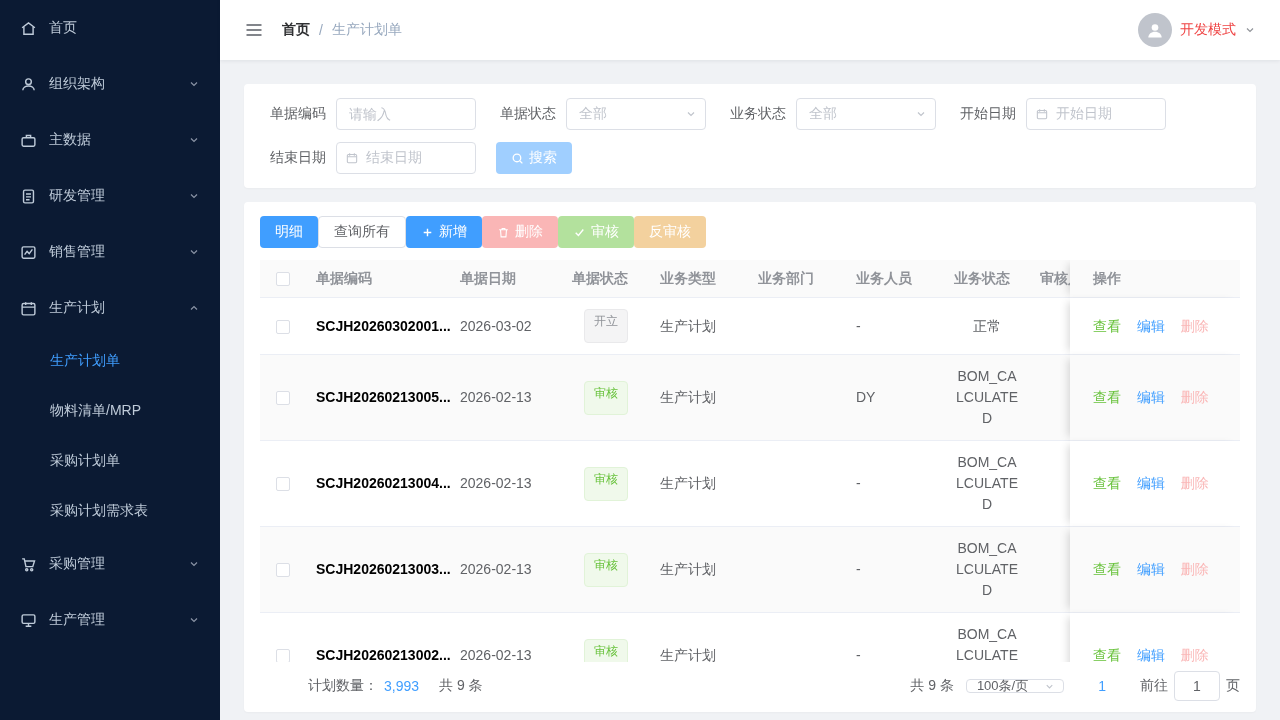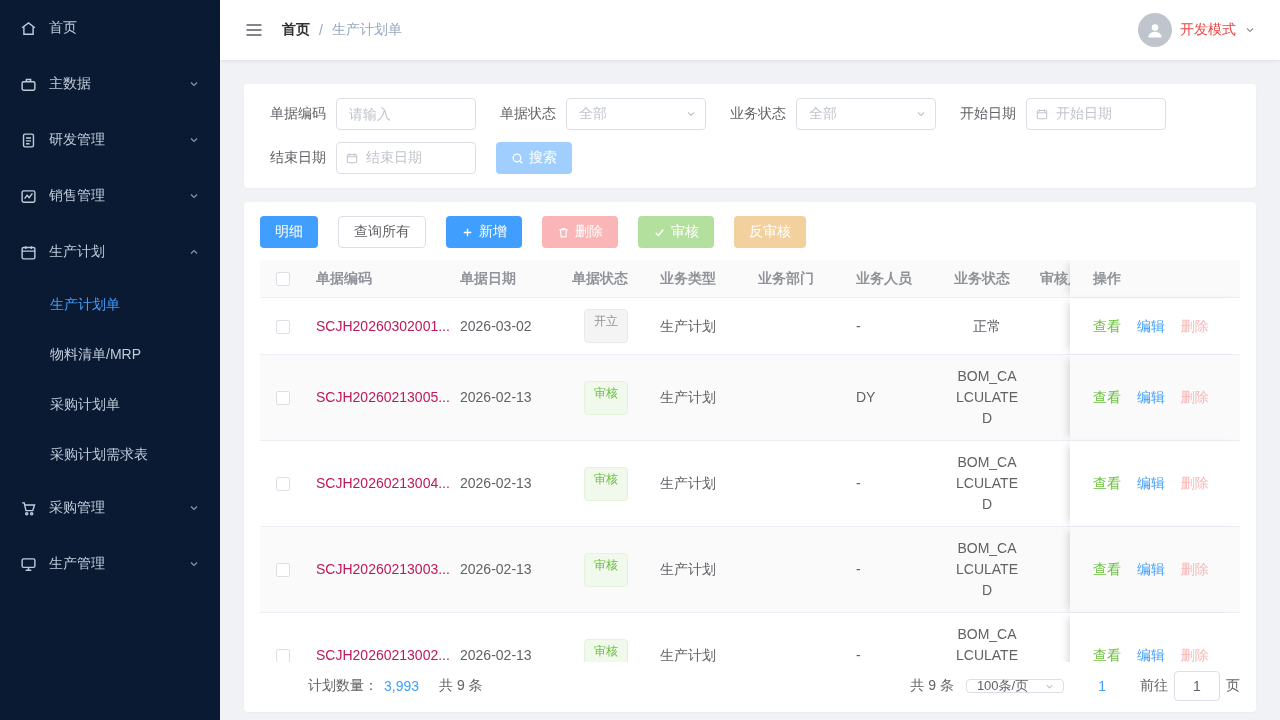"组织架构" div.menu-item { html: none -> <div> <svg> <circle></circle> <path></path> </svg> <span>组织架构</span> <svg> <path></path> </svg> </div> }
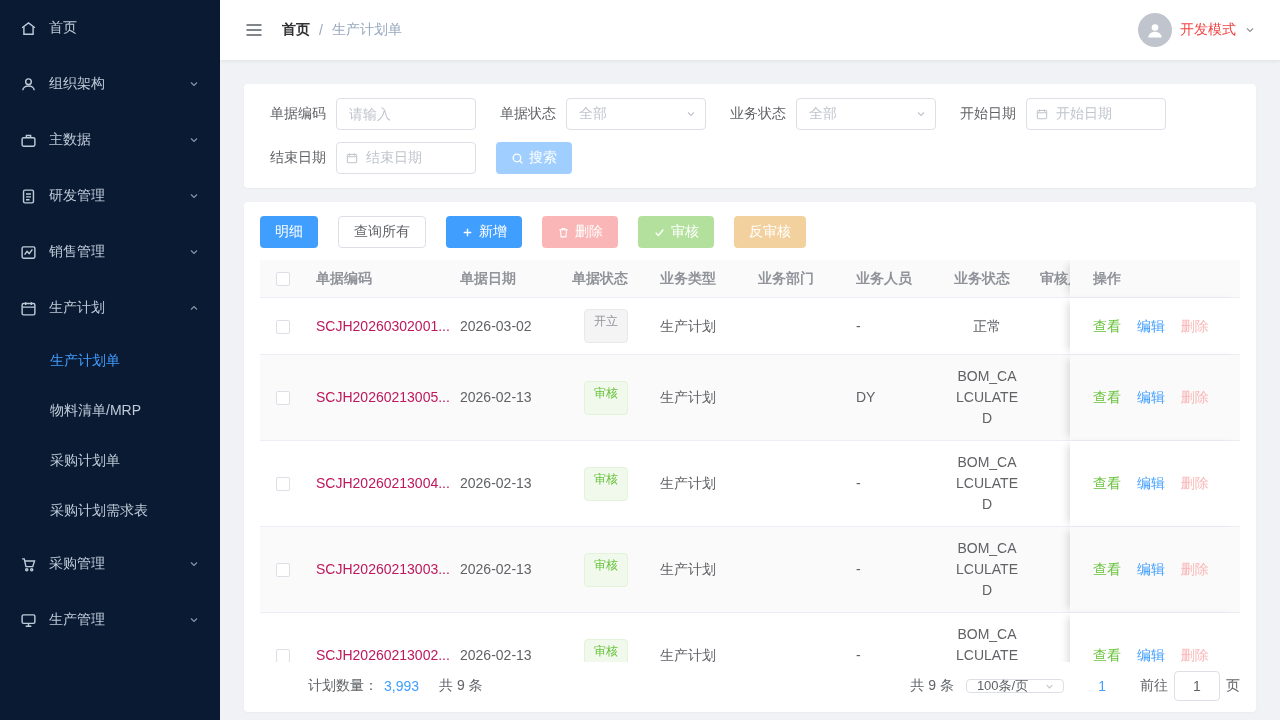"明细" .toolbar { gap: 20px -> none }
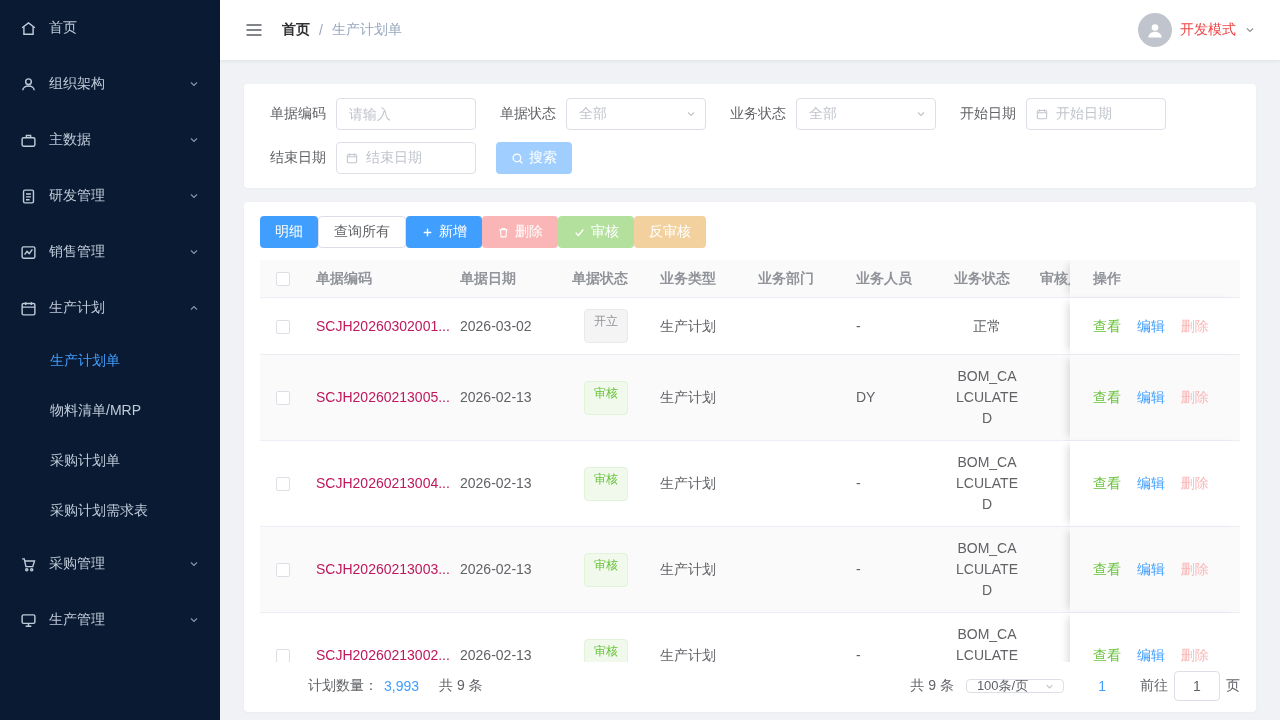"SCJH20260302001..." .c-code a { color: #be185d -> #000000; font-weight: none -> bold }
